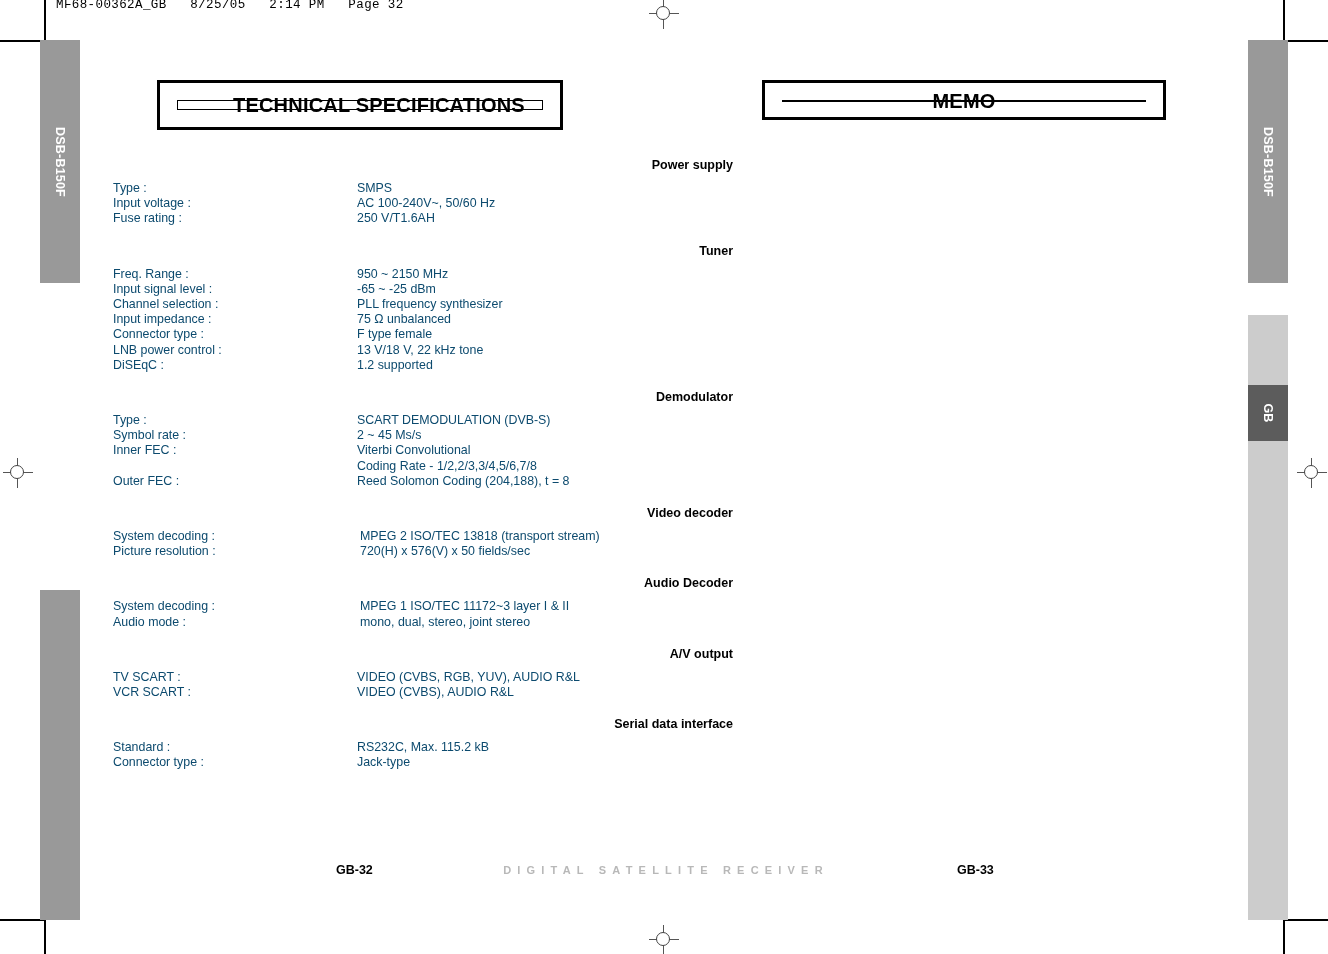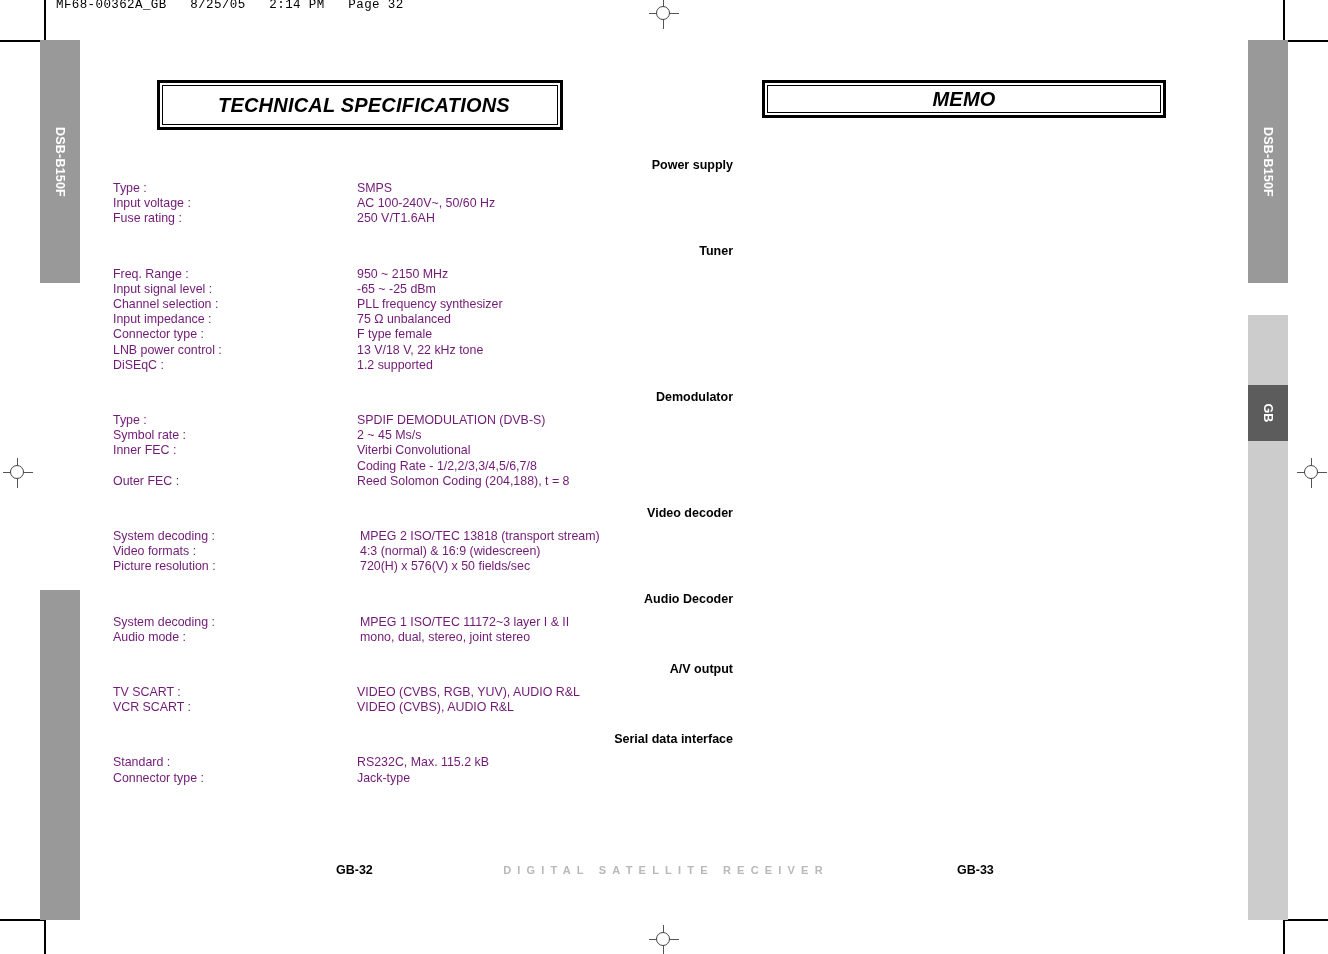"TECHNICAL SPECIFICATIONS" .banner { font-style: italic -> none; padding: 2px -> 17px }
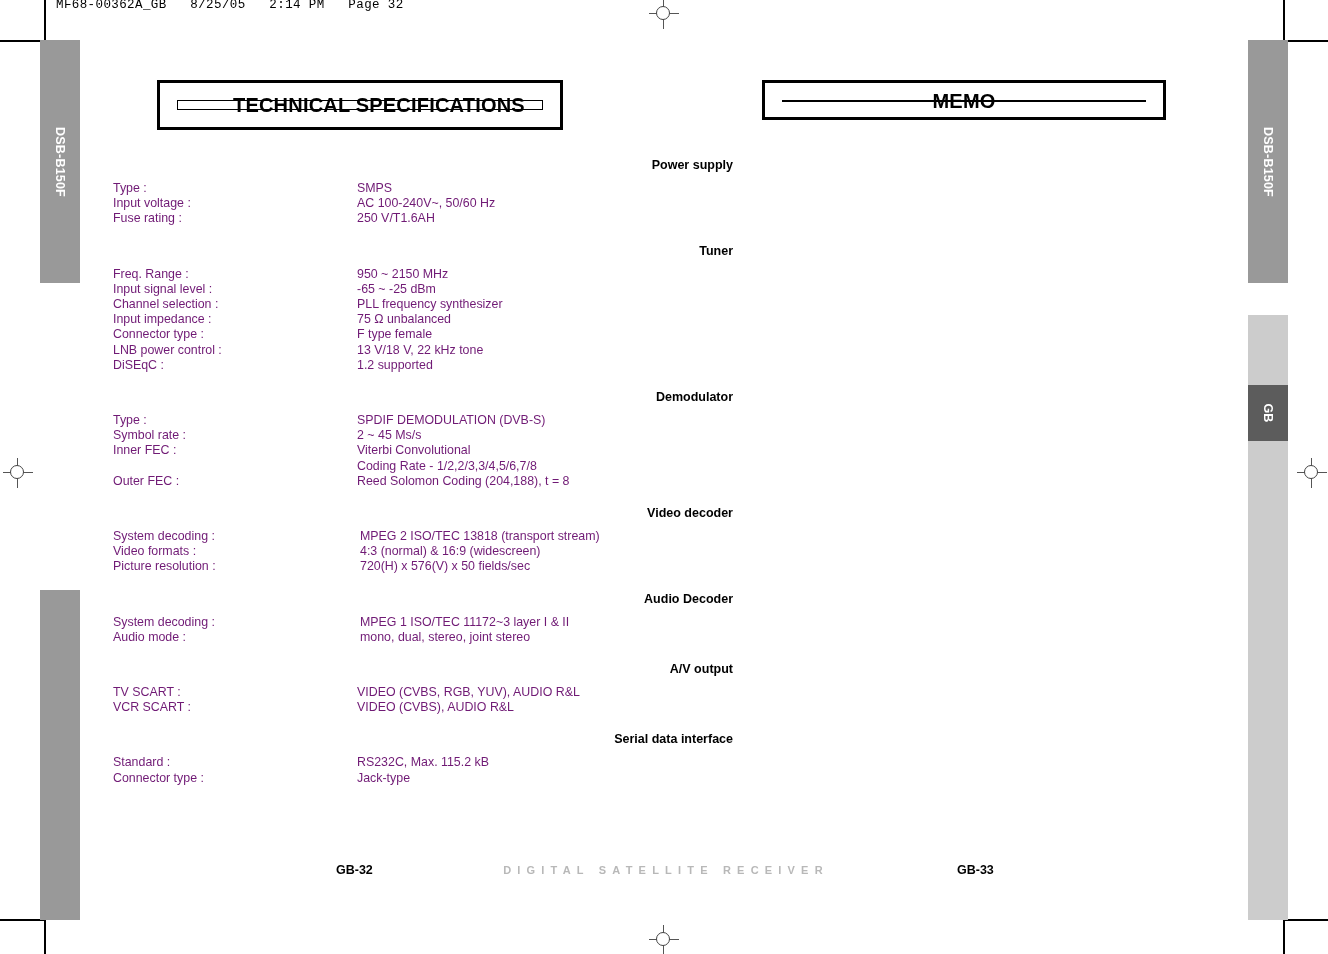"Type :" .spec-row { color: #701a75 -> #0c4a6e }
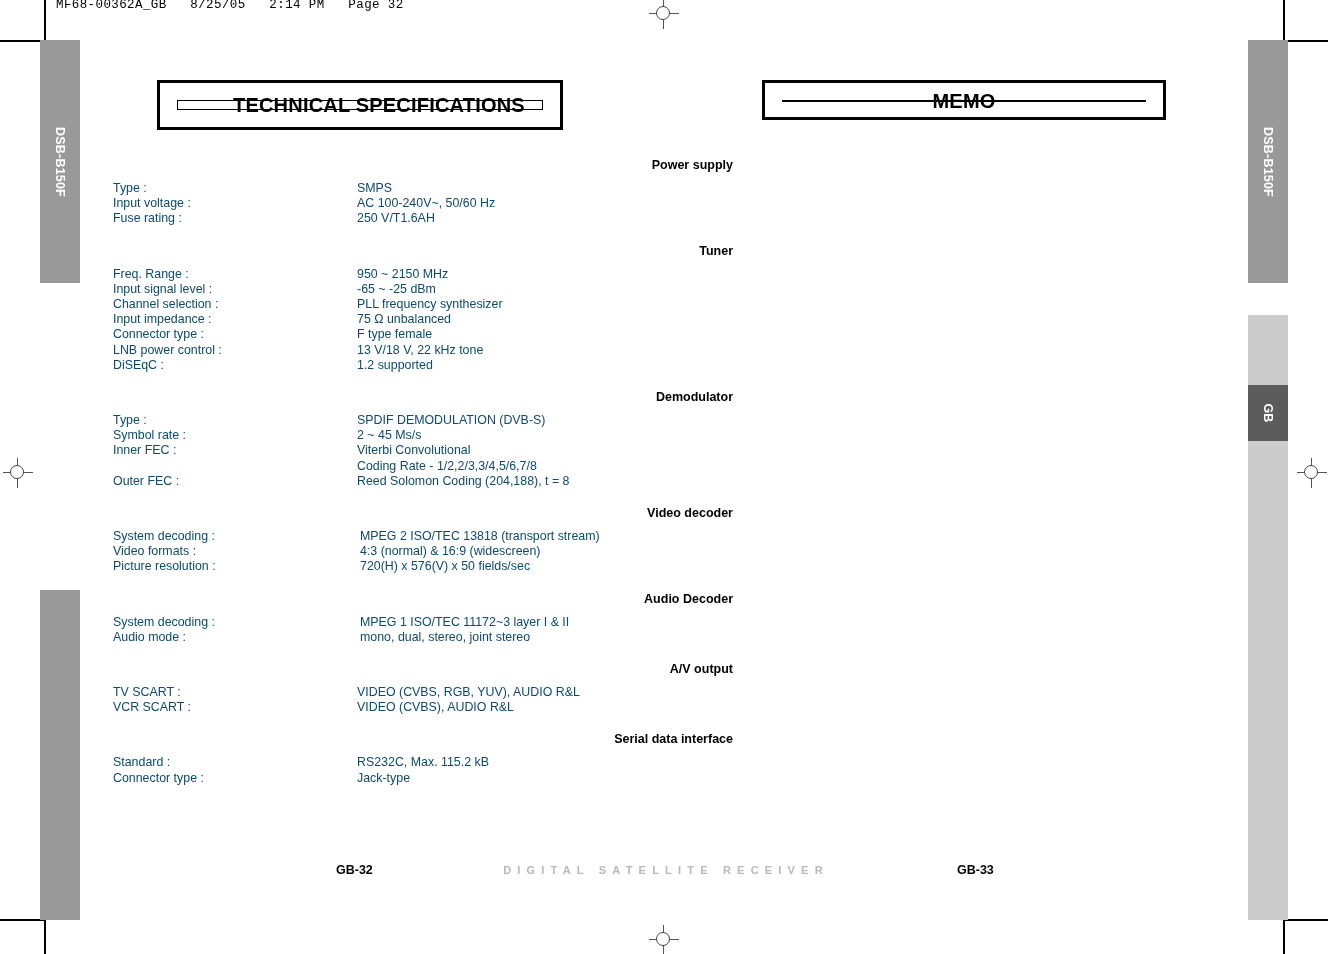"SPDIF DEMODULATION (DVB-S)" span.spec-value { text: SPDIF -> SCART }
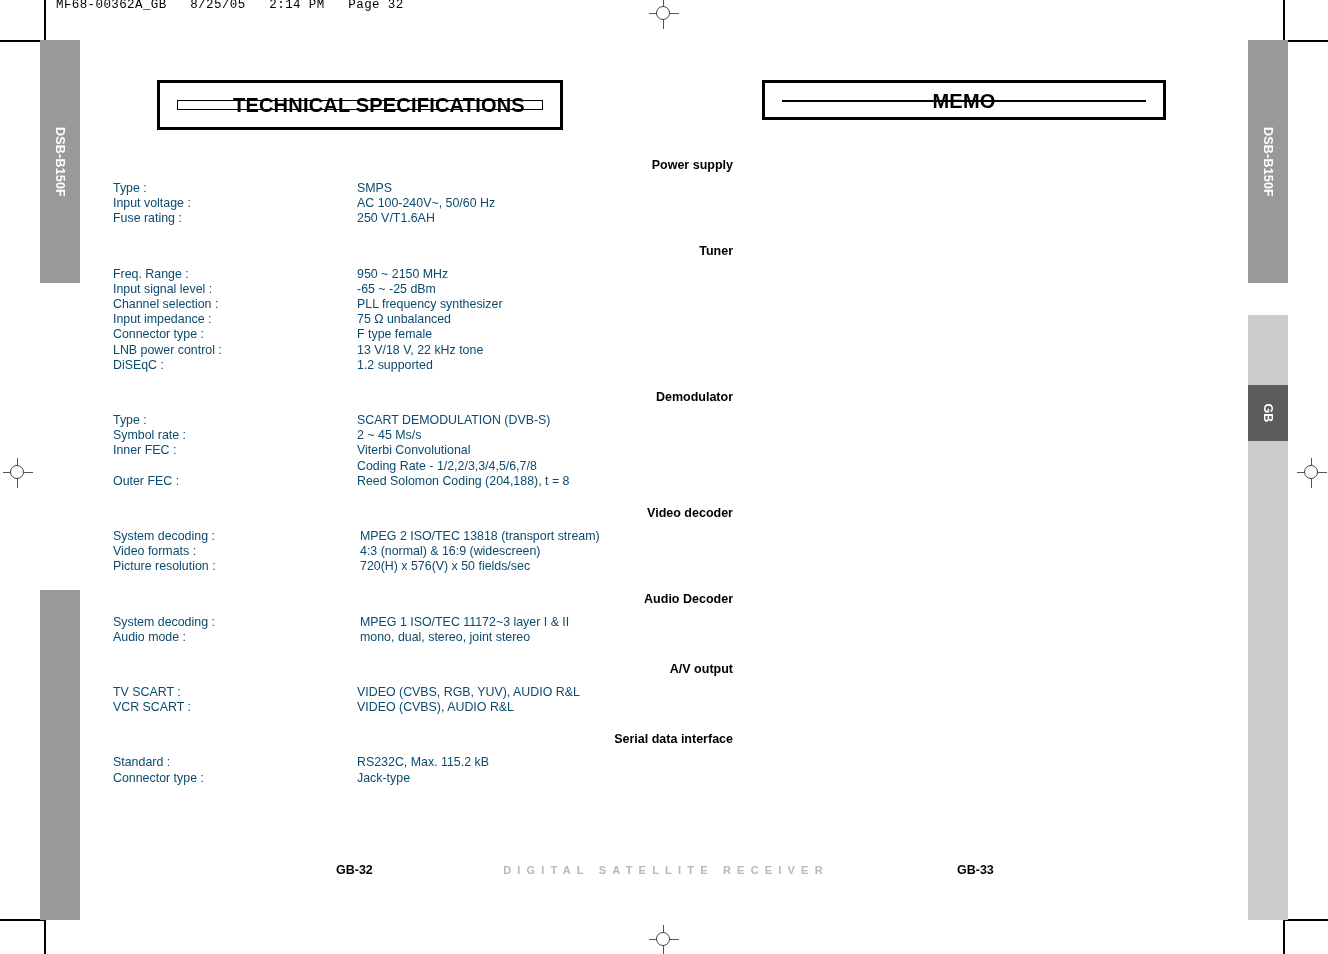"Video formats :" div.spec-row { html: <div> <span>Video formats :</span> <span>4:3 (normal) &amp; 16:9 (widescreen)</span> </div> -> none }
